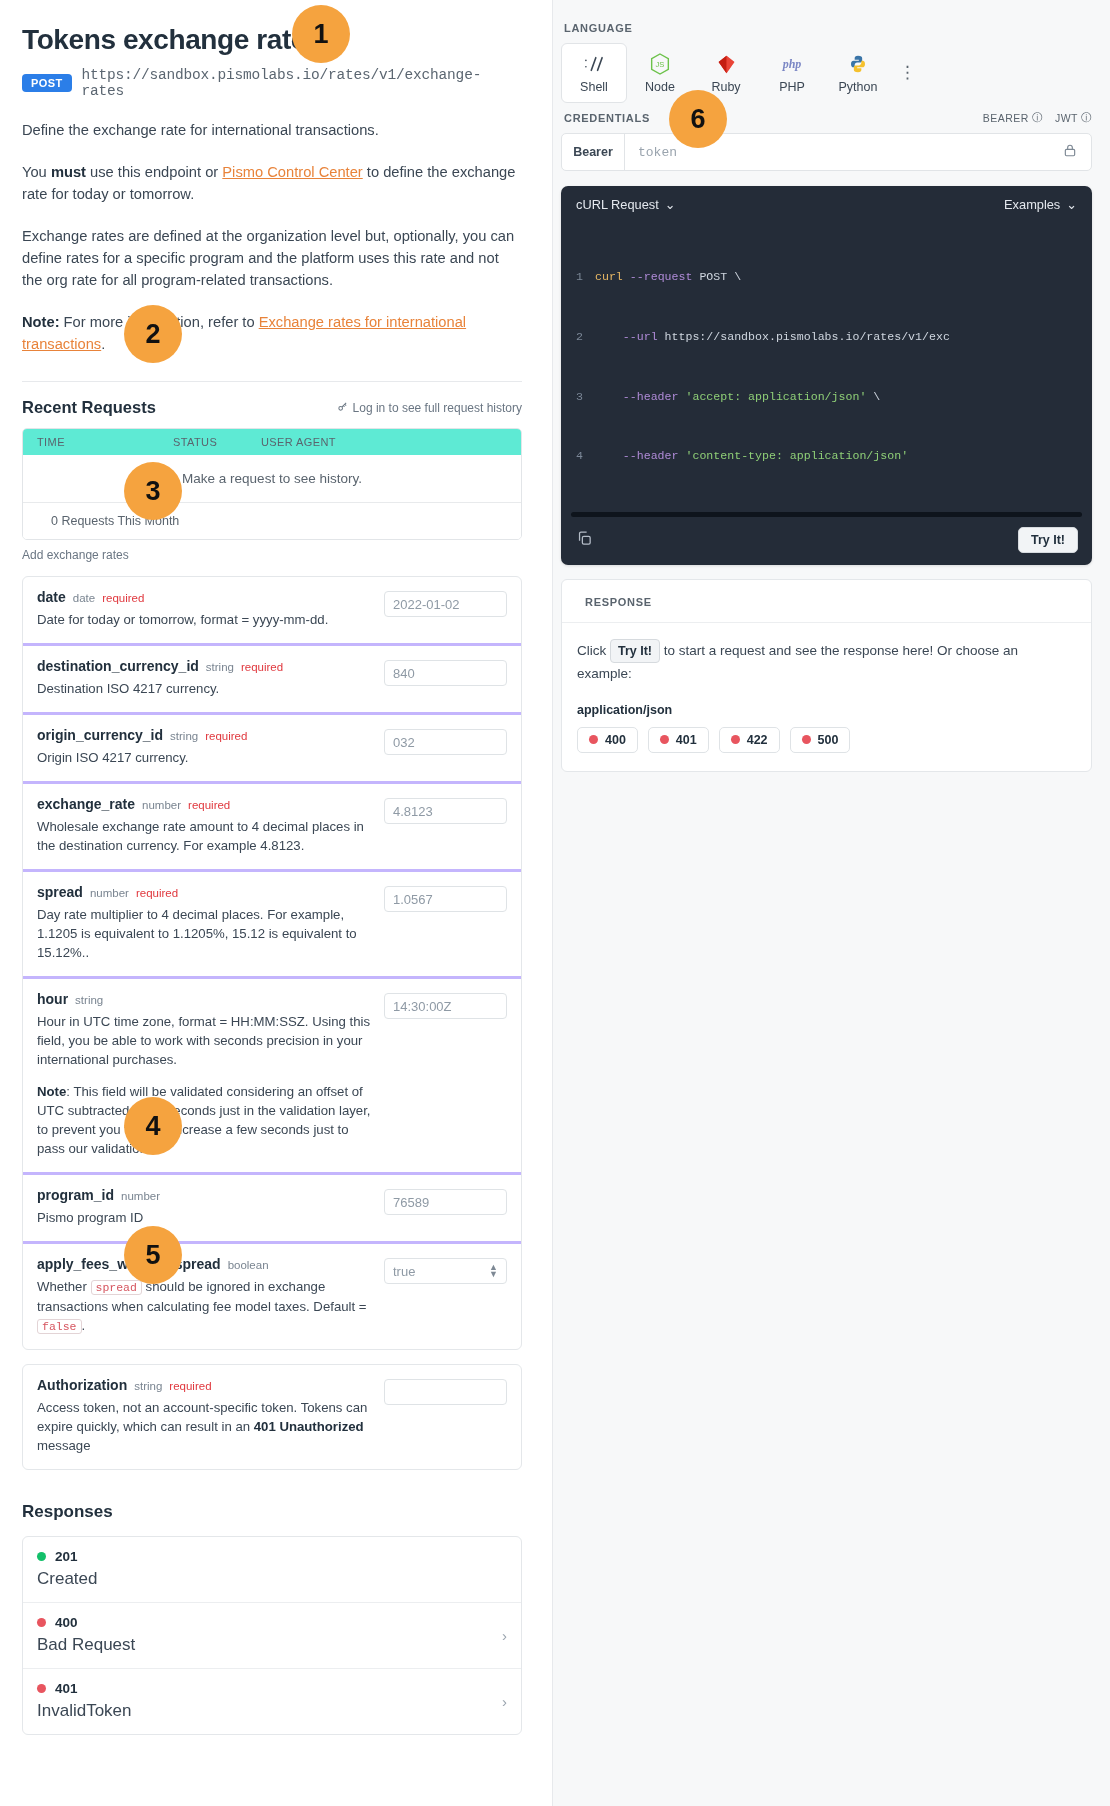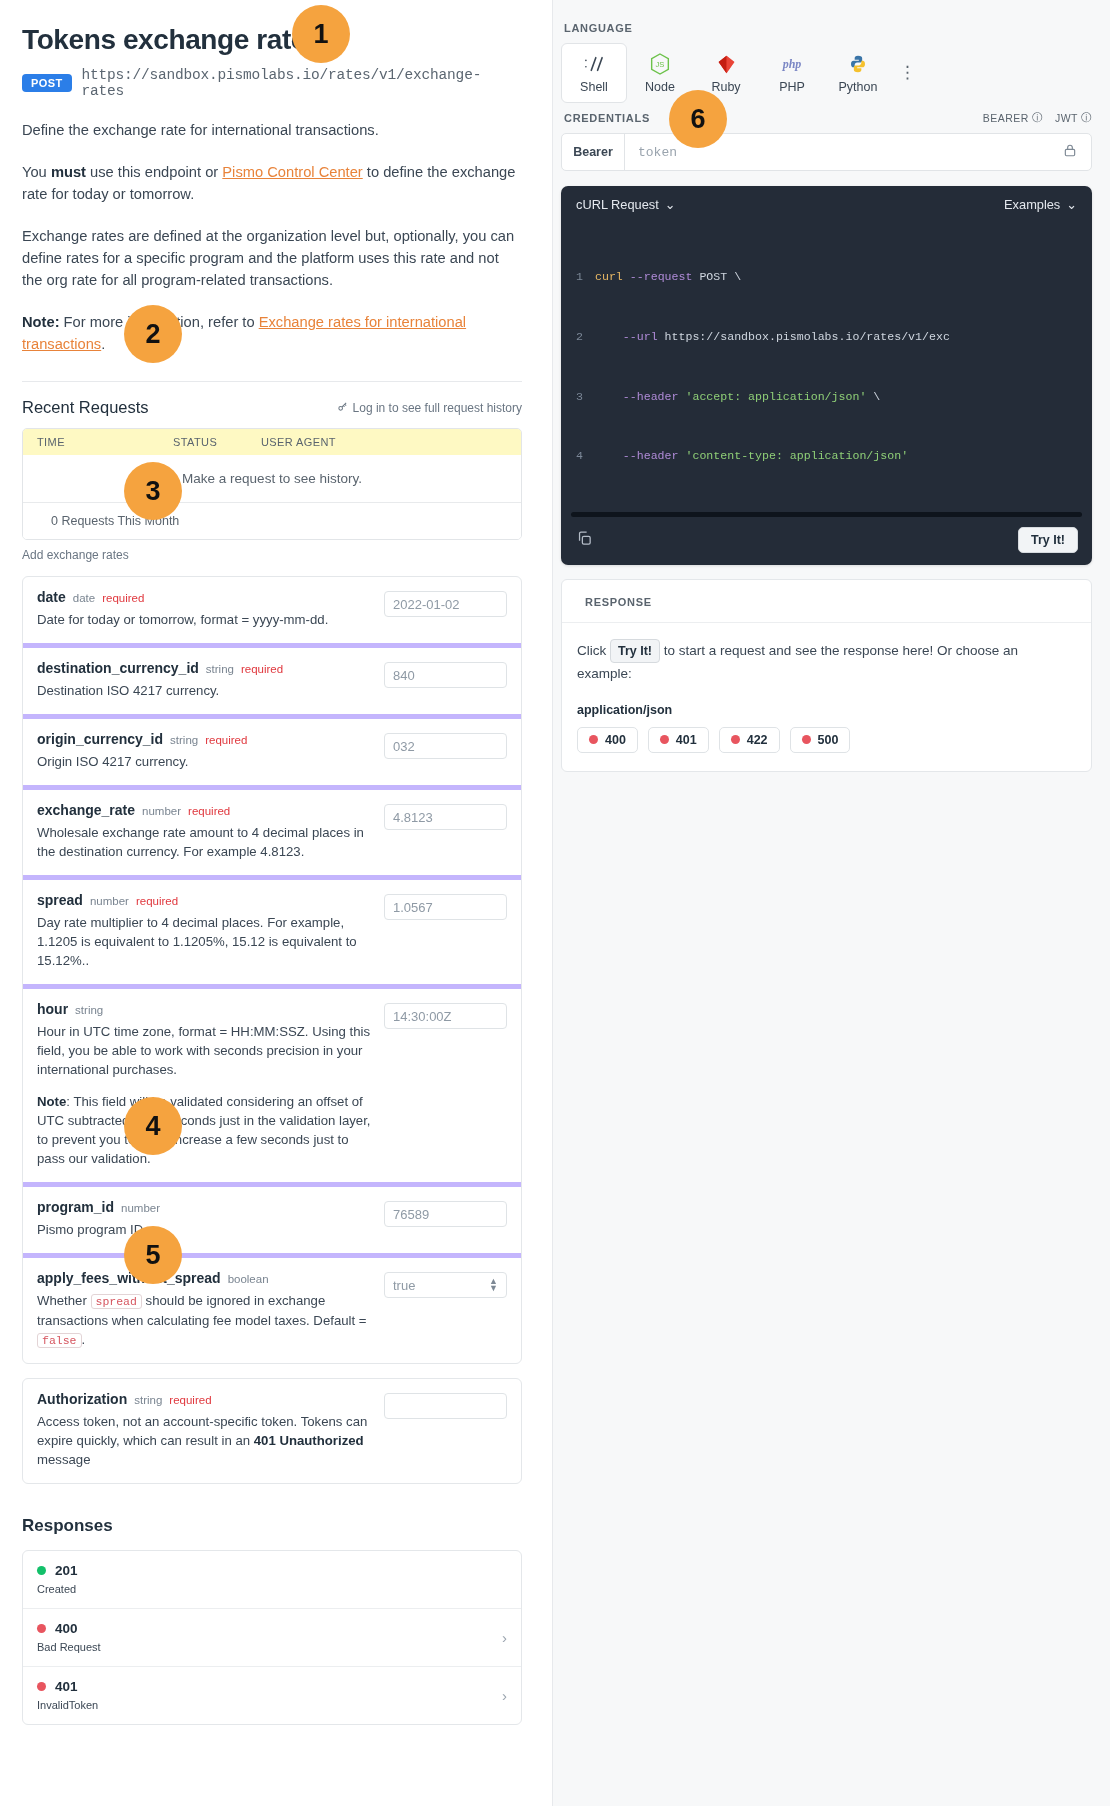"Recent Requests" .rr-title { font-weight: 400 -> 700 }
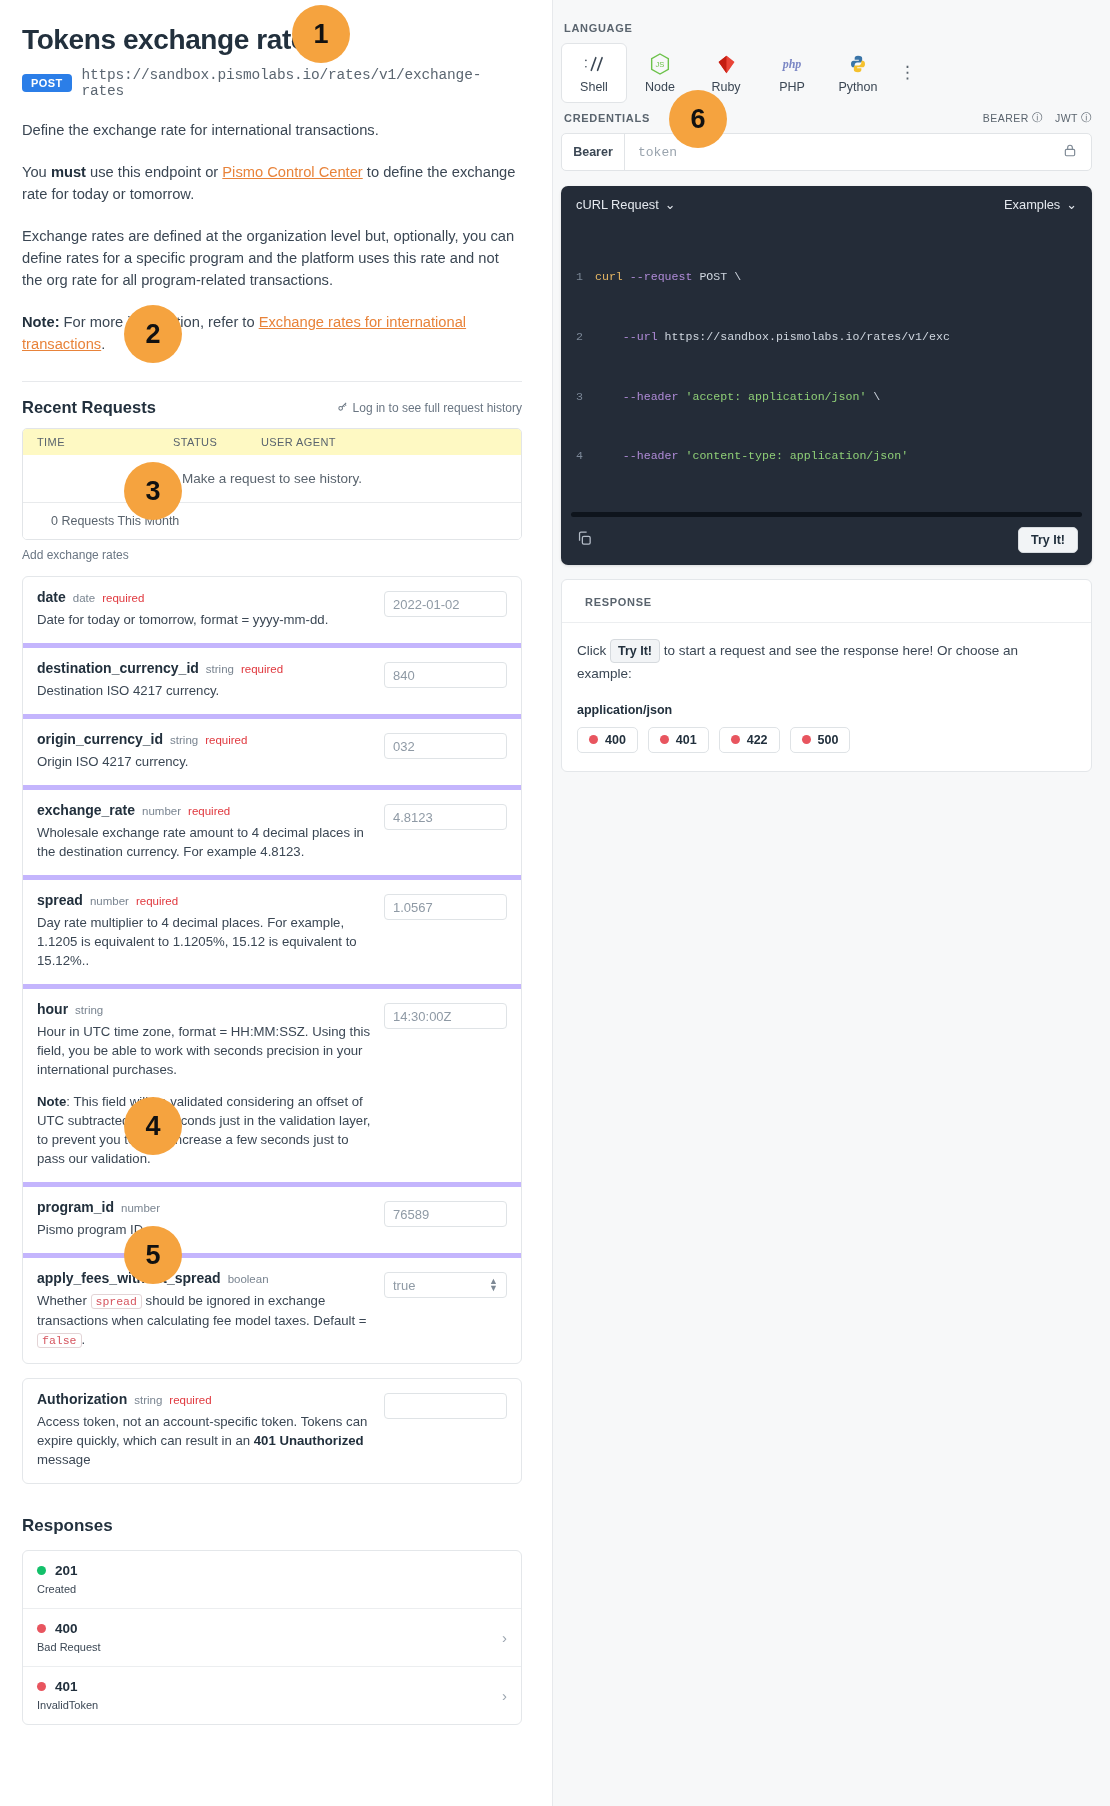"TIME" .rr-thead { background: #fef9c3 -> #5eead4 }
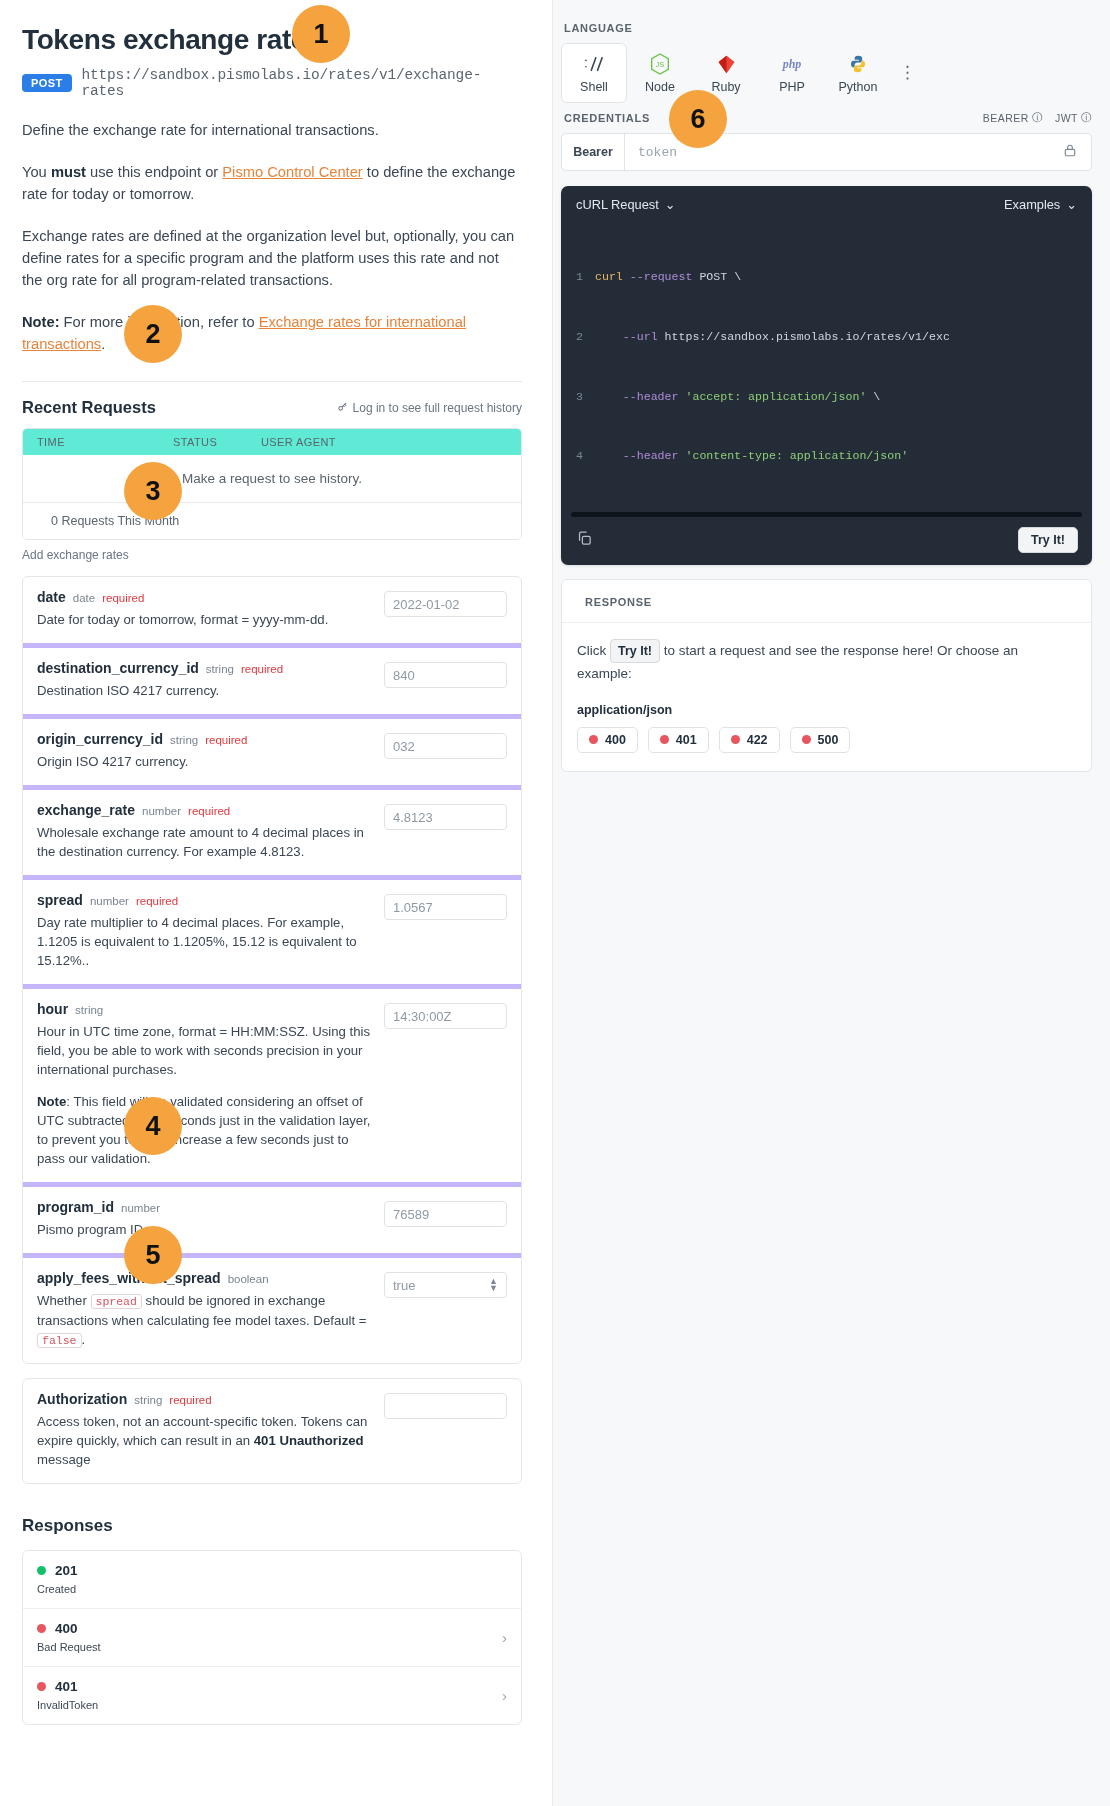"date" .param-row { border-bottom: 5px solid #c4b5fd -> 3px solid #c4b5fd }
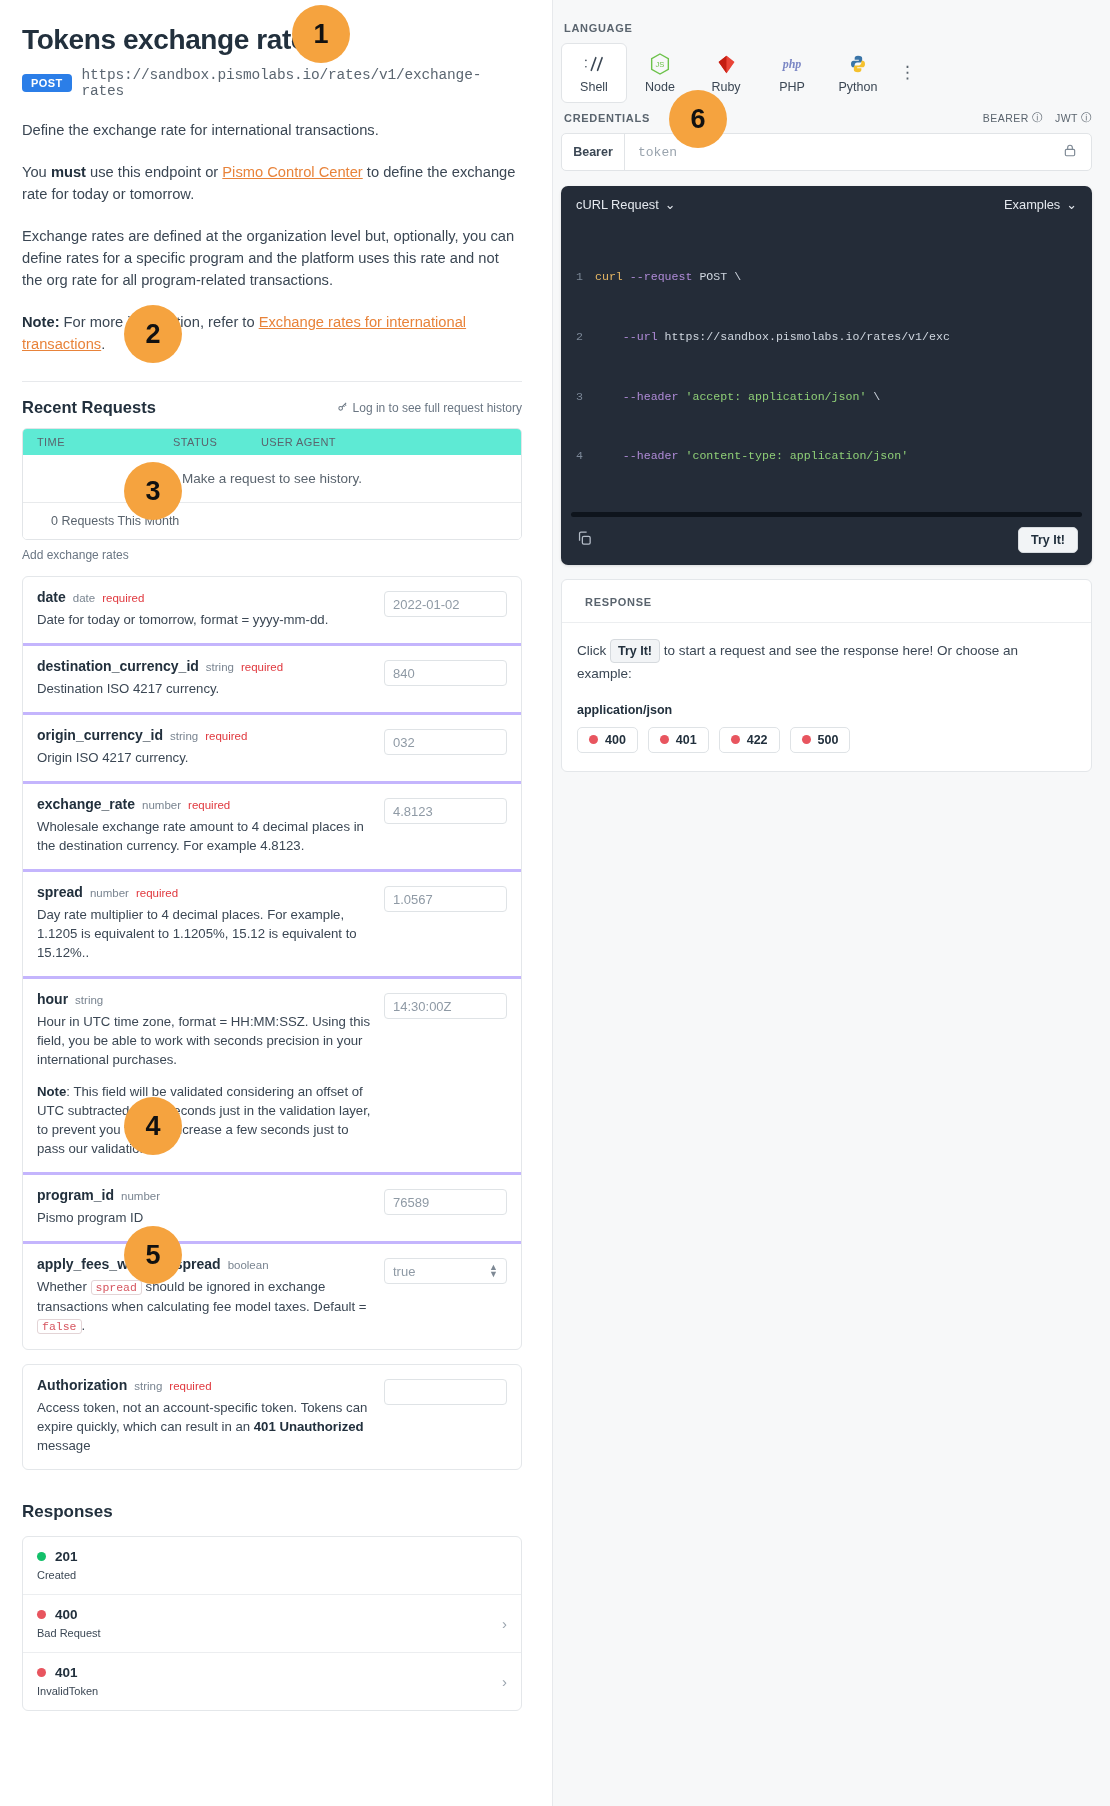"Created" .resp-label { font-size: 11px -> 17px }
